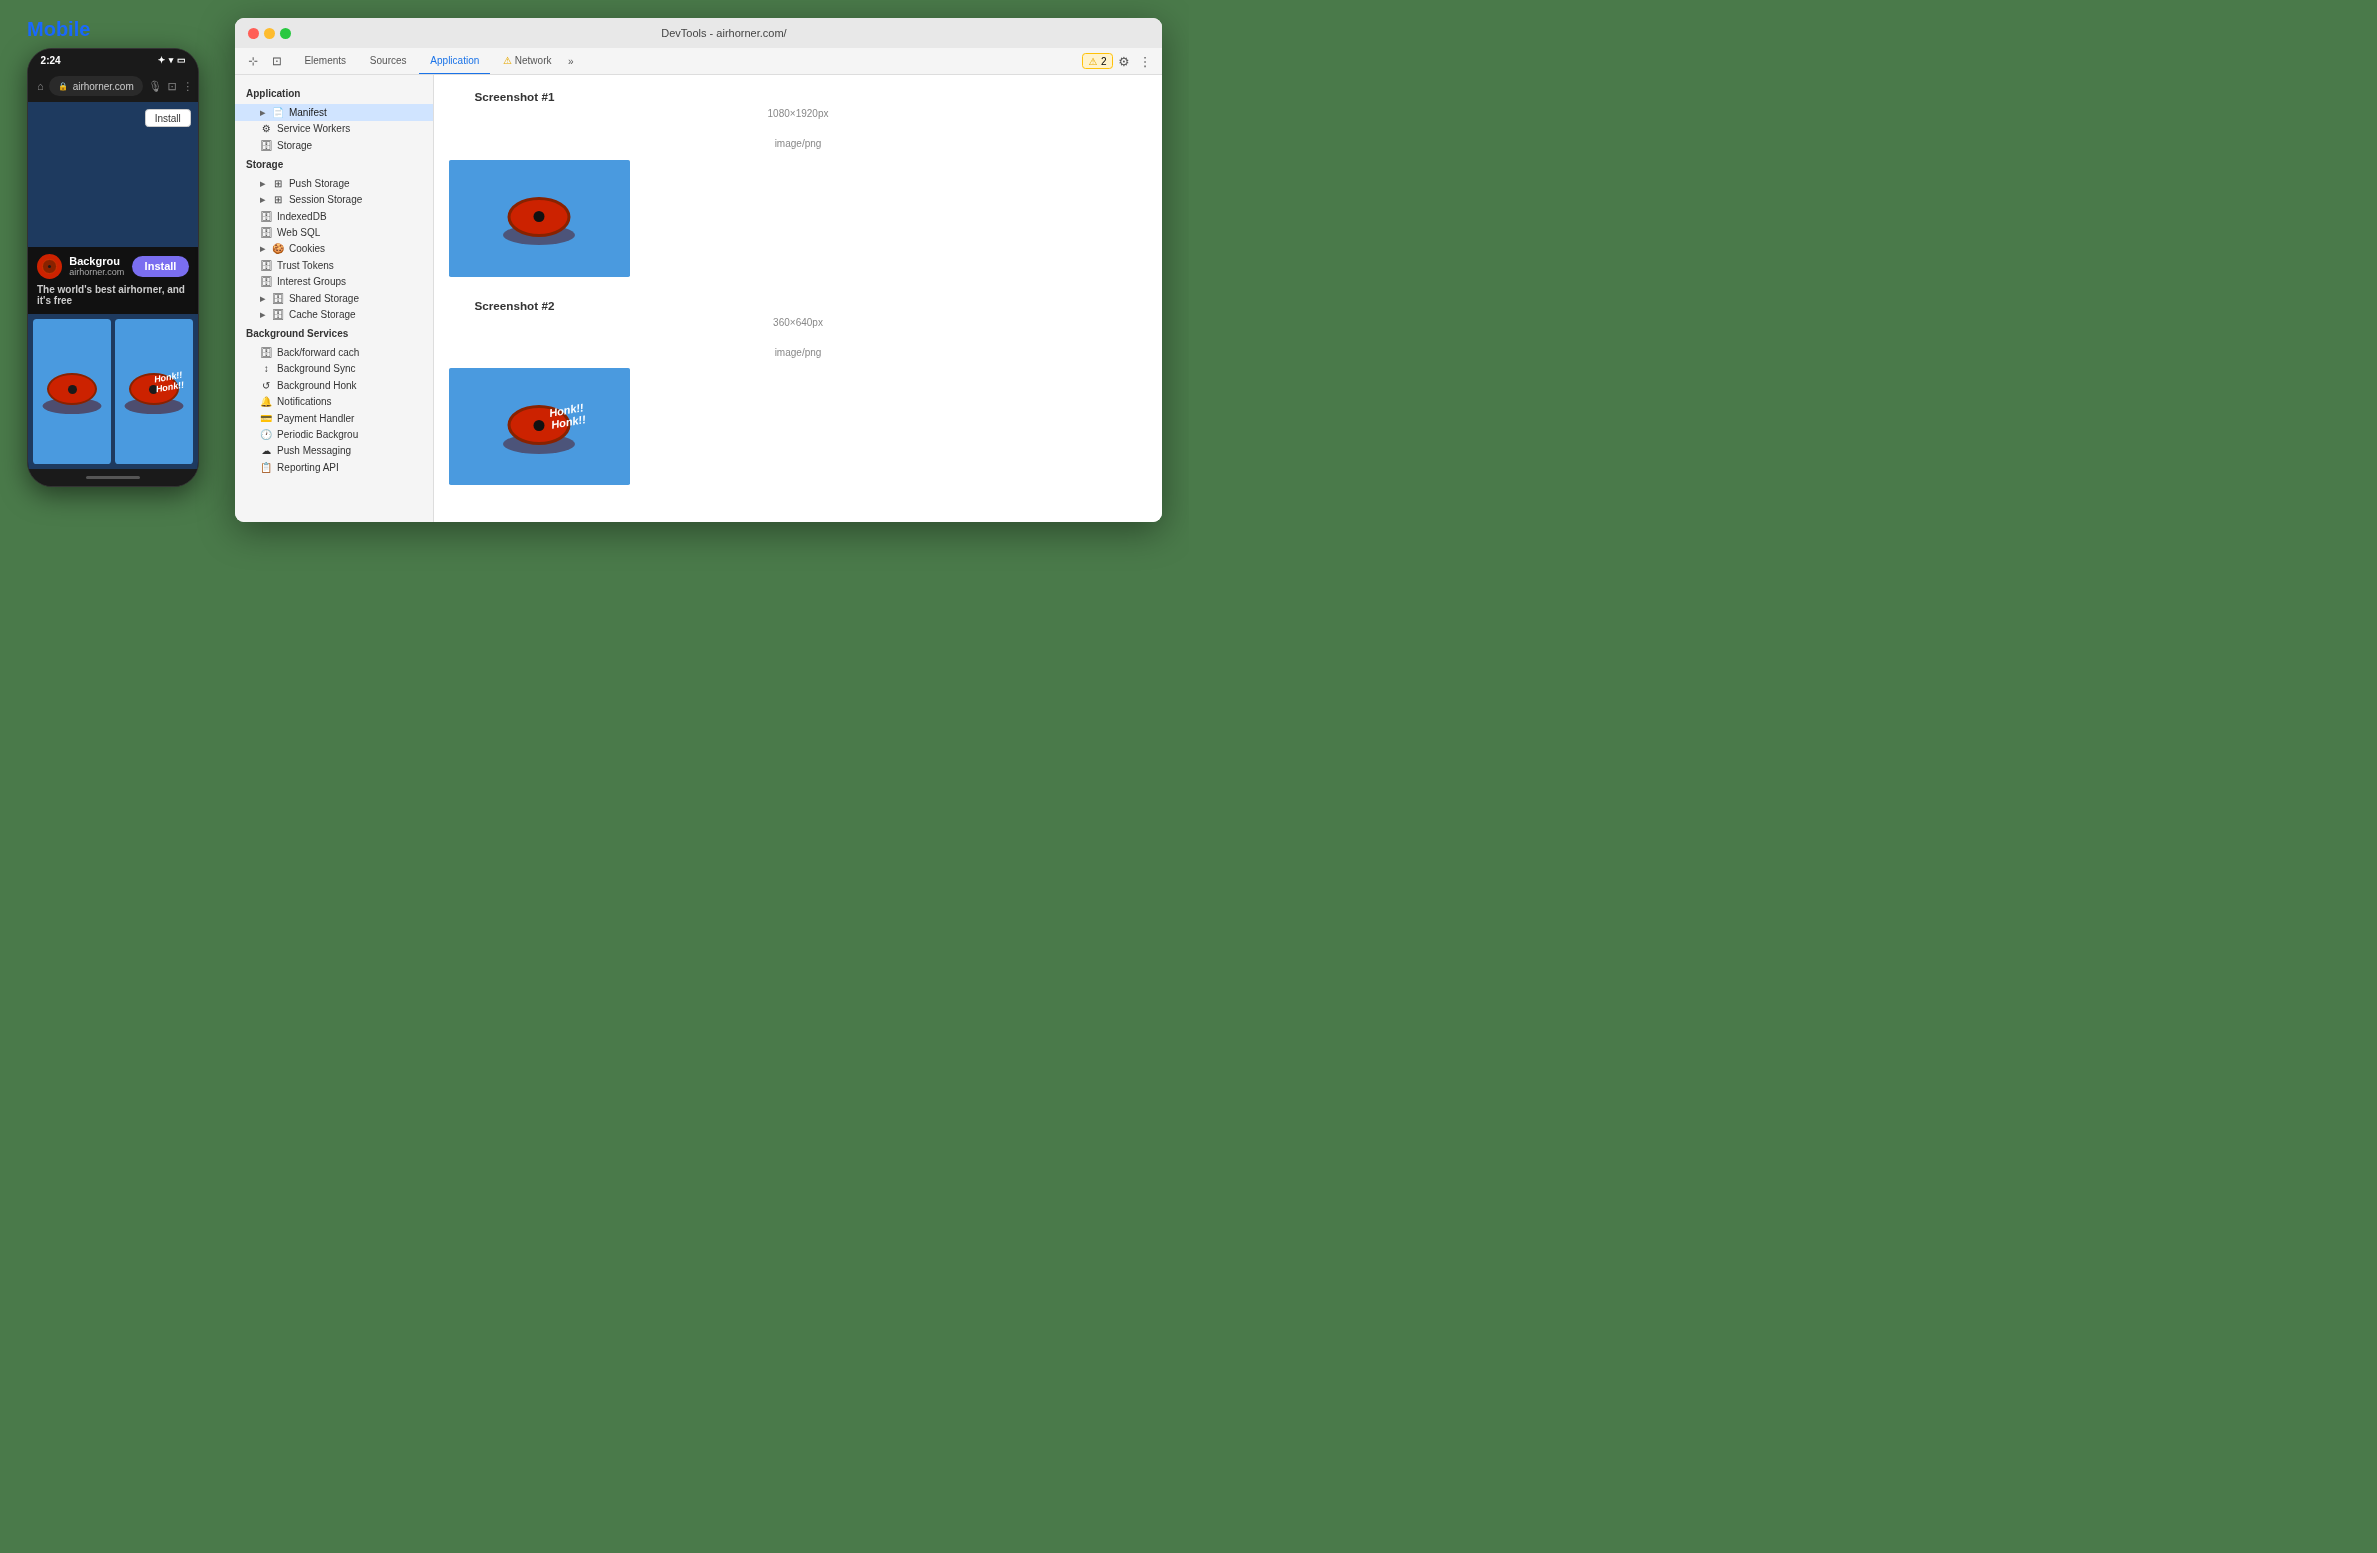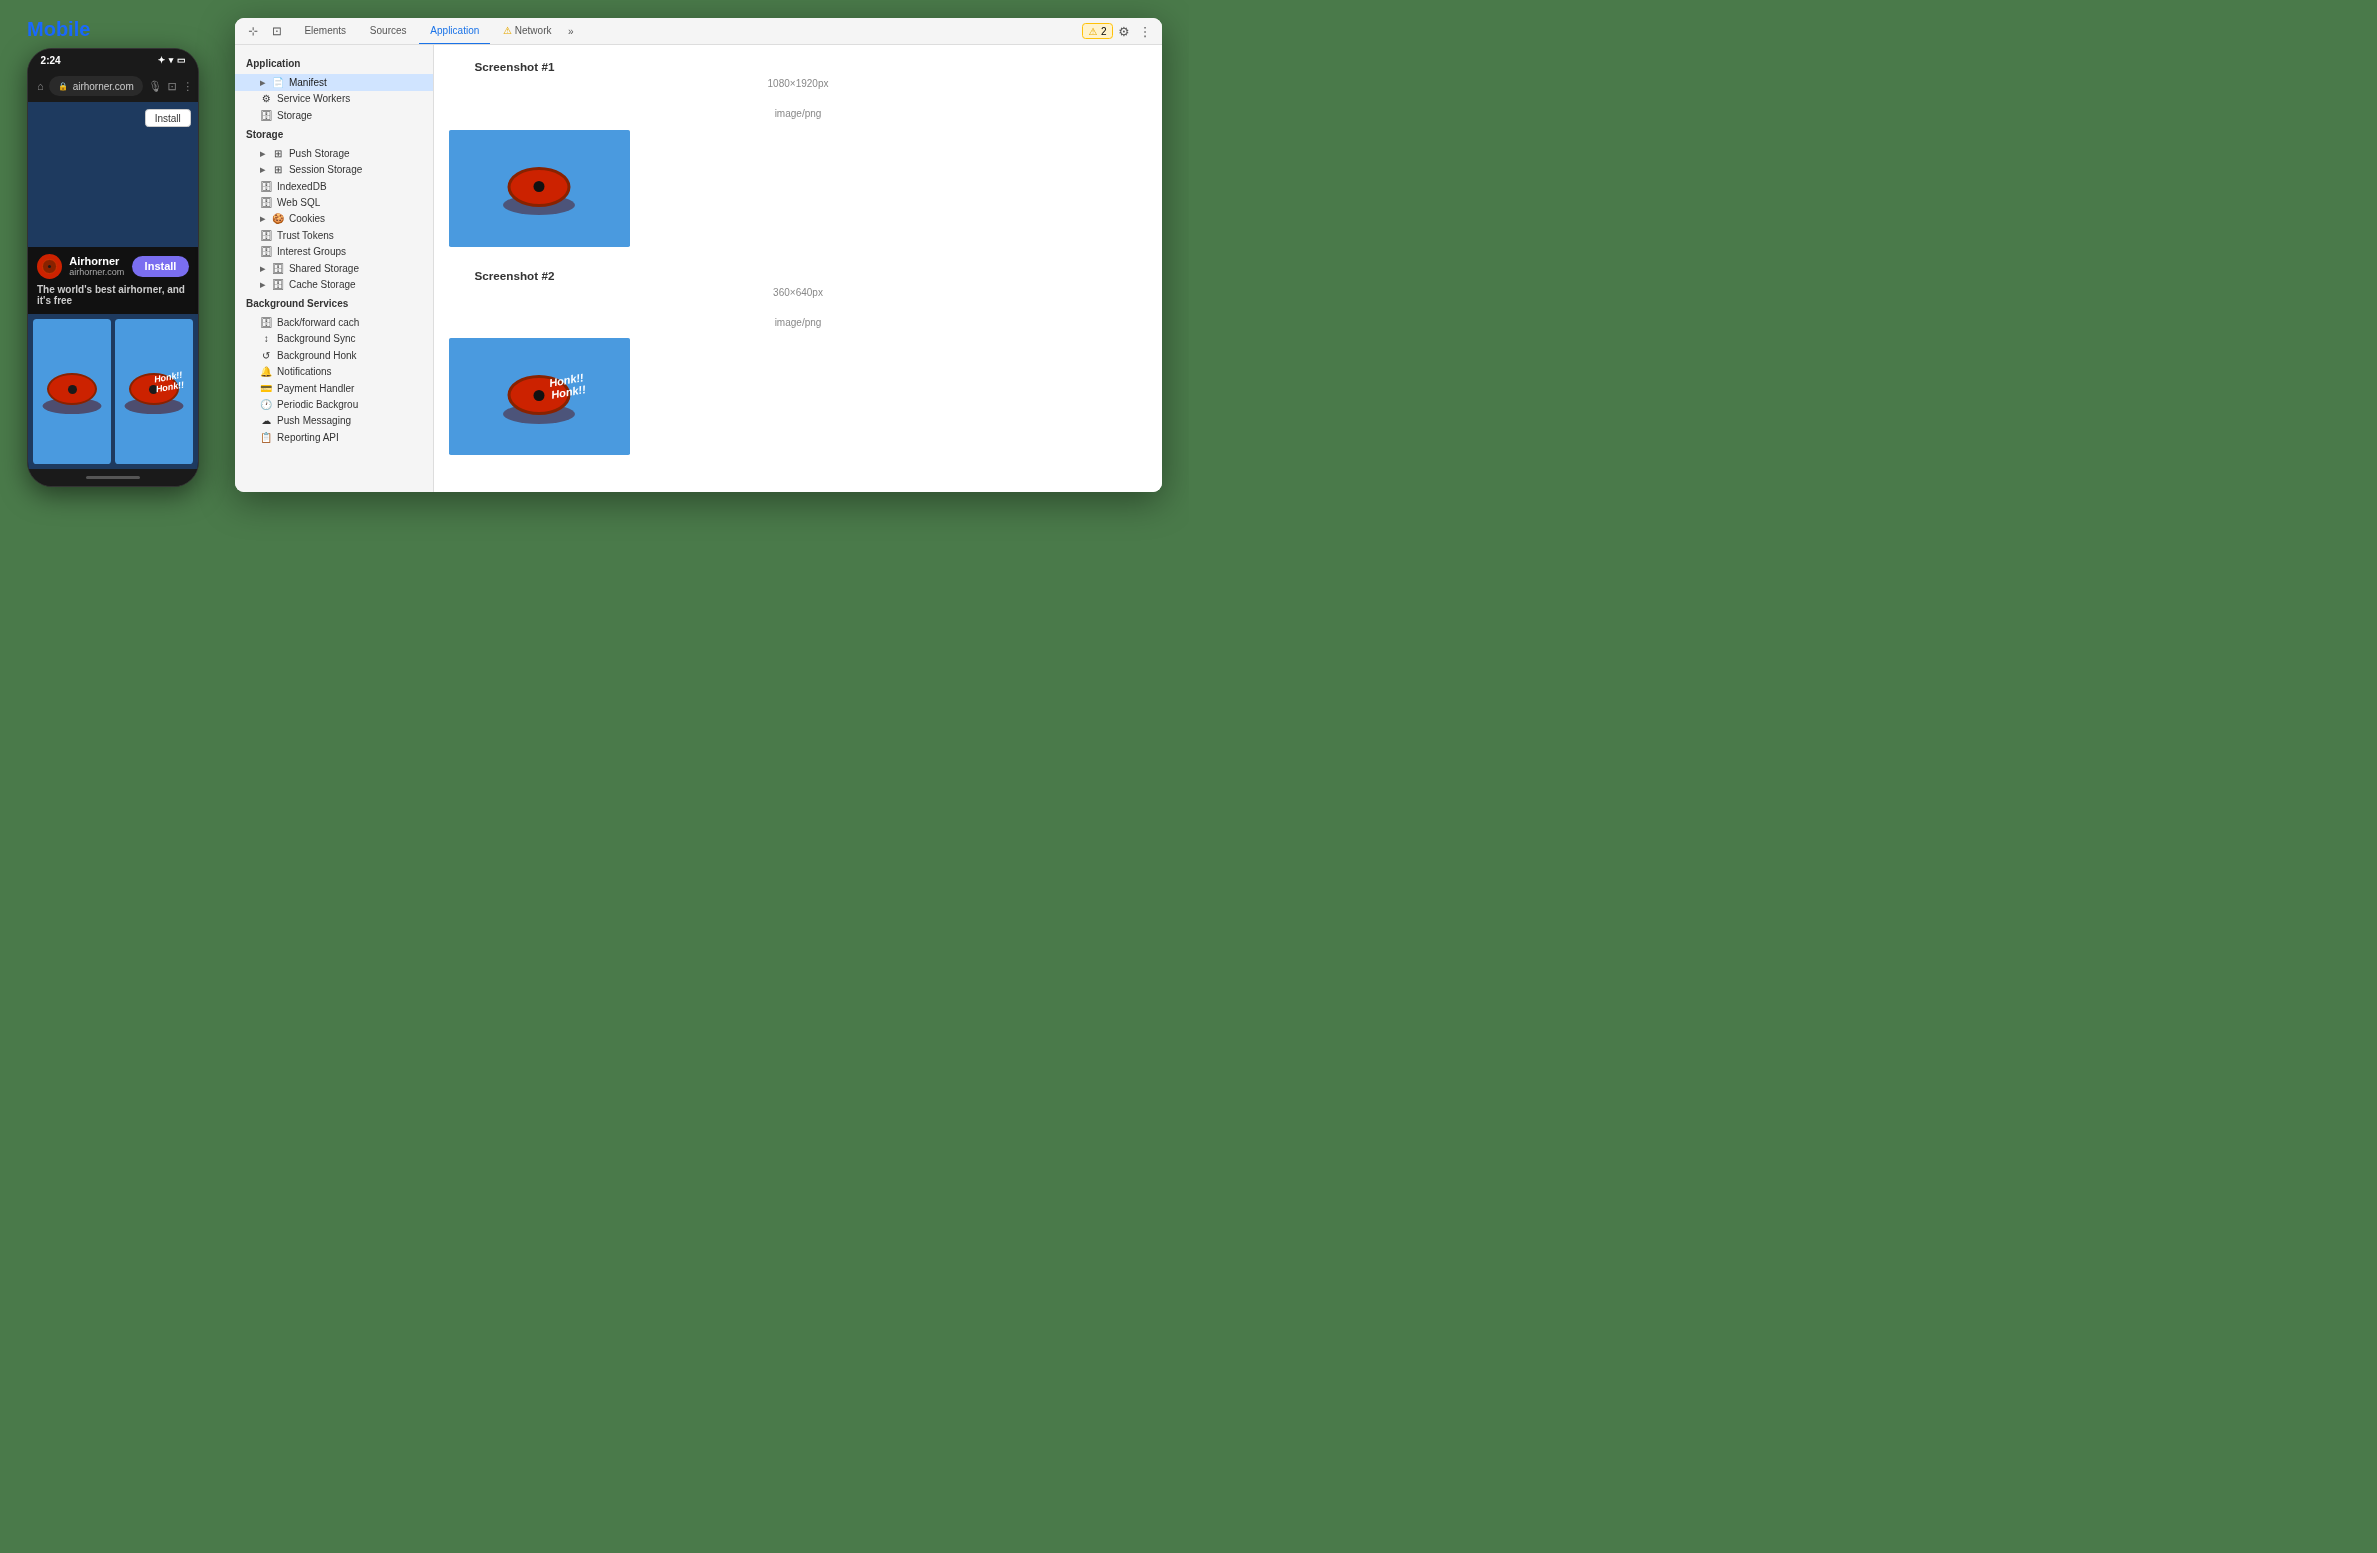"DevTools - airhorner.com/" div.devtools-titlebar { html: none -> <div> <div> <div></div> <div></div> <div></div> </div> <div>DevTools - airhorner.com/</div> </div> }
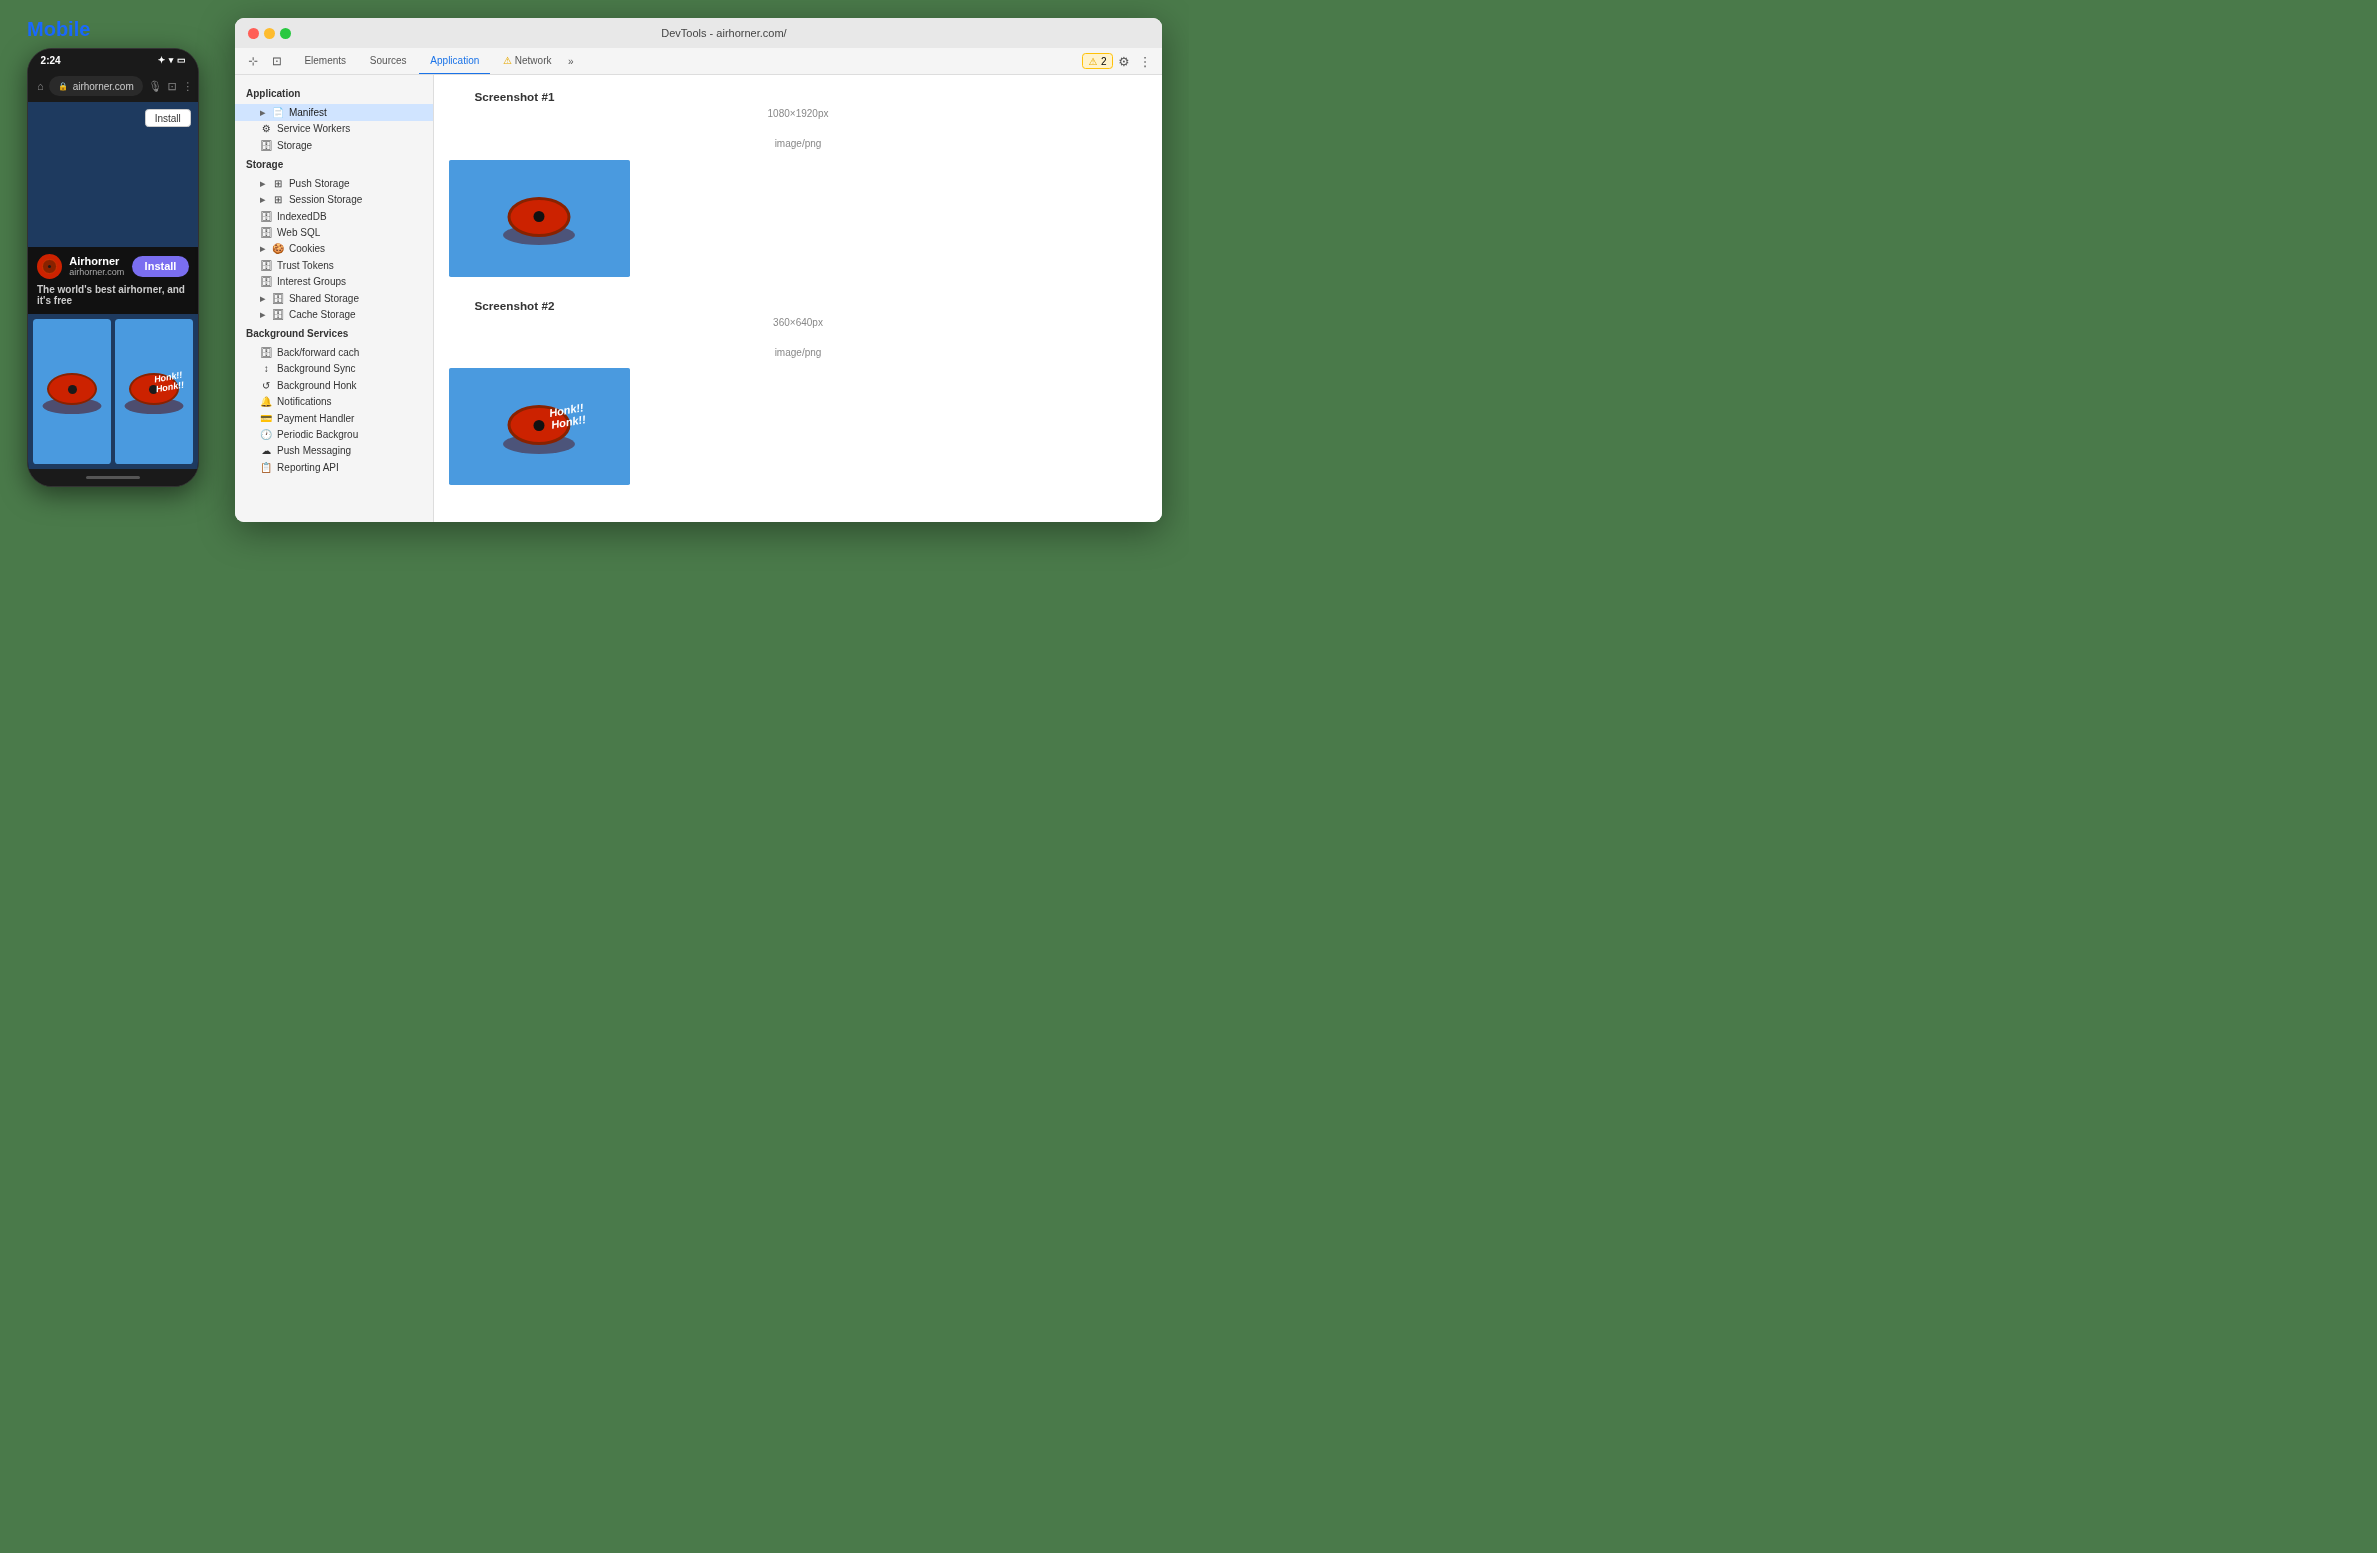"Airhorner" span.app-name-label { text: Airhorner -> Backgrou }
